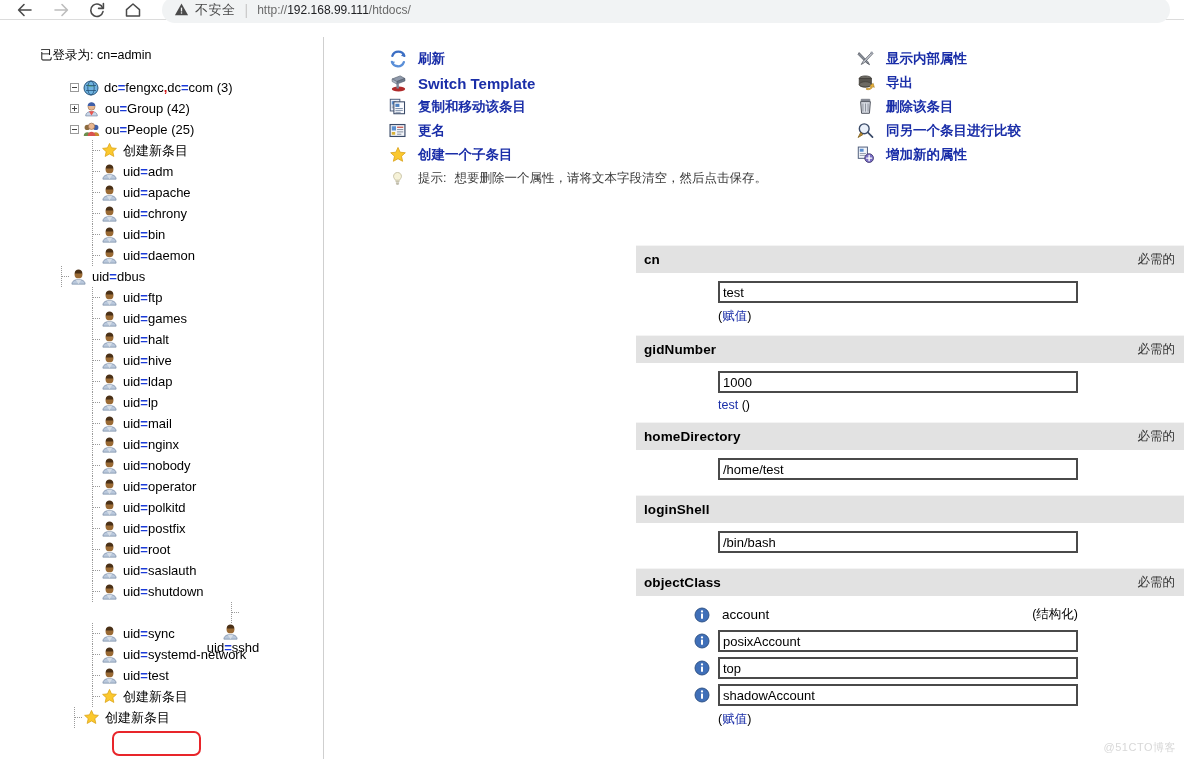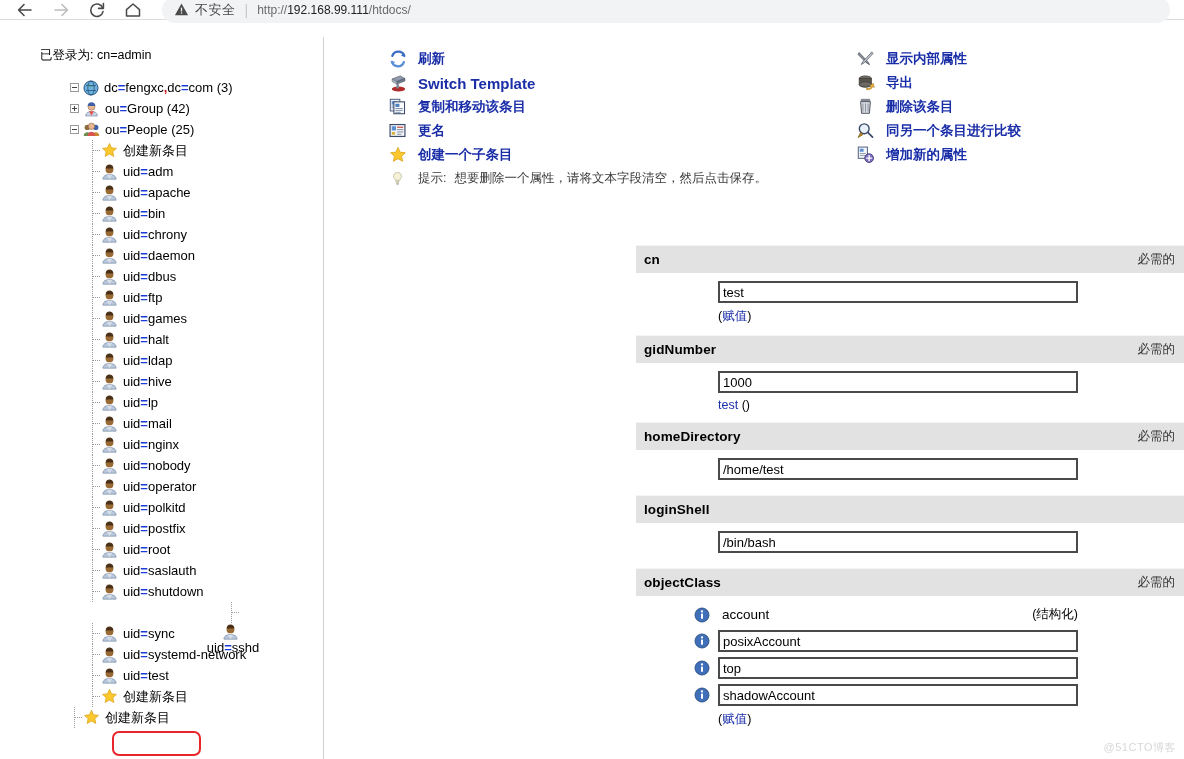"uid=bin" div.tnode { order: before "uid=chrony" -> after "uid=chrony" }
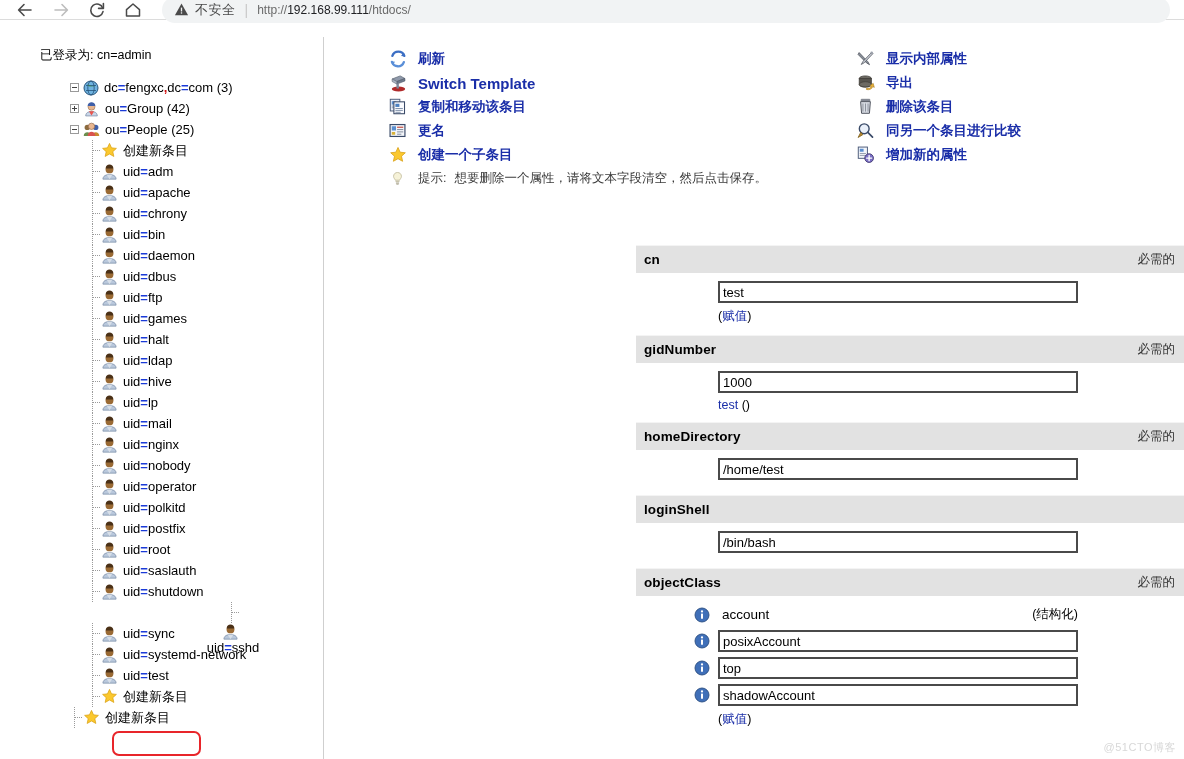"uid=dbus" div.tnode { padding-left: 88px -> 57px }
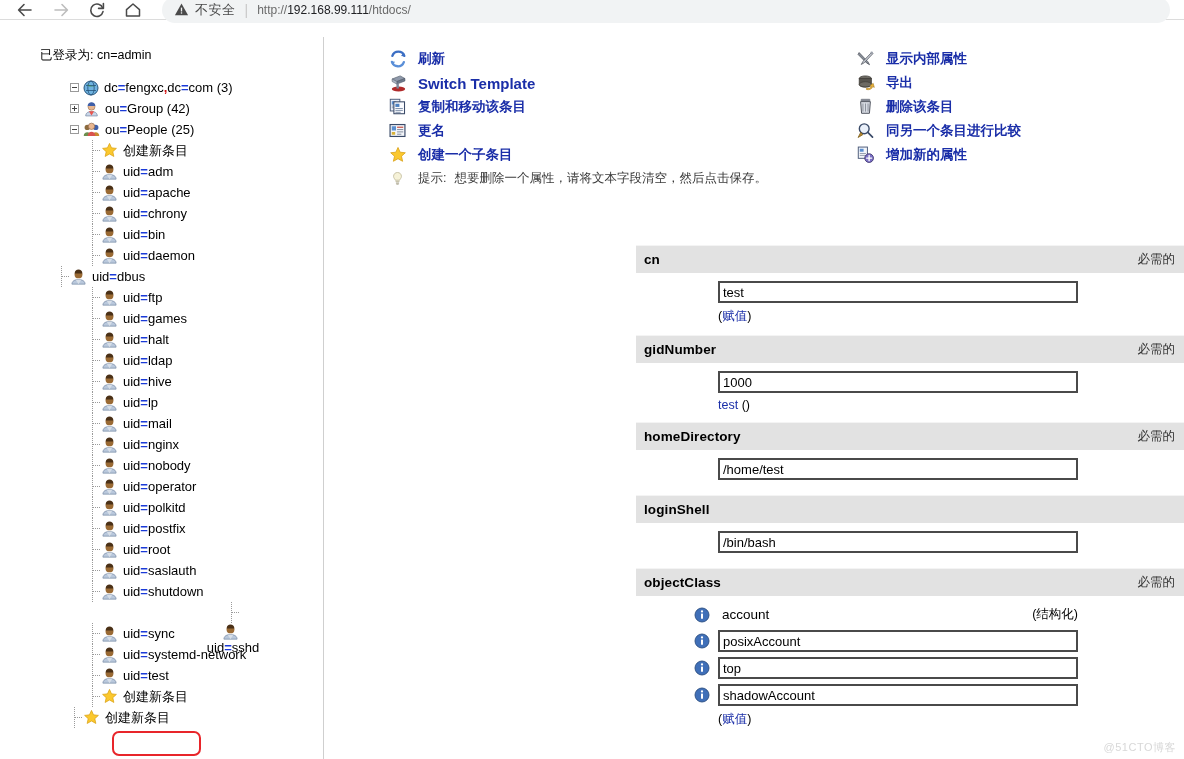"uid=ldap" div.tnode { order: before "uid=hive" -> after "uid=hive" }
